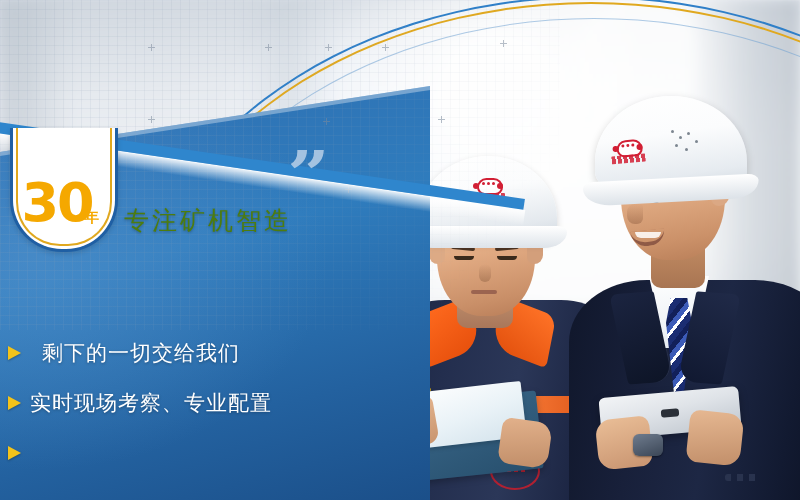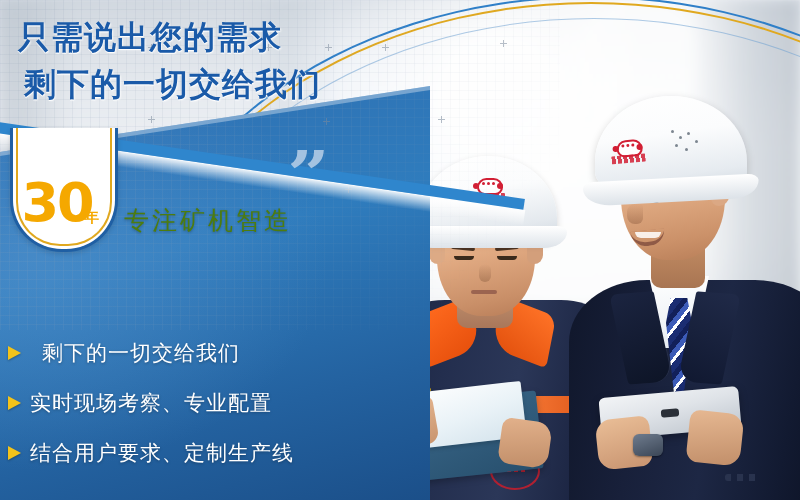"只需说出您的需求" div.headline { html: <div> <span>只需说出您的需求</span> <span>剩下的一切交给我们</span> </div> -> none }
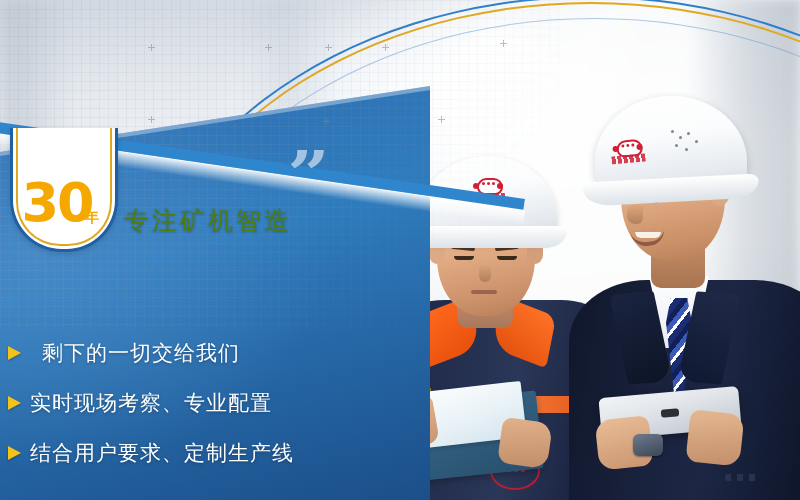"结合用户要求、定制生产线" span.bullet-text { html: <span>结合用户要求、定制生产线</span> -> none }
